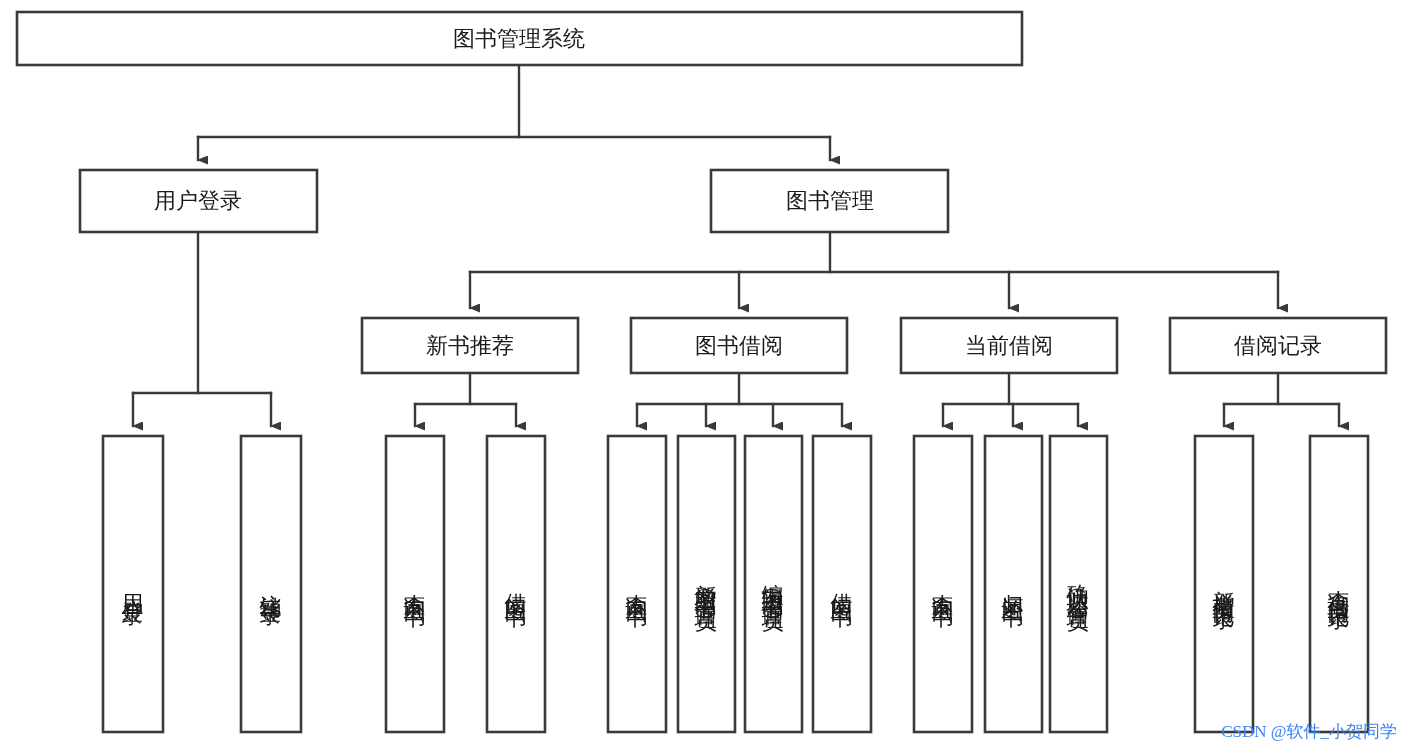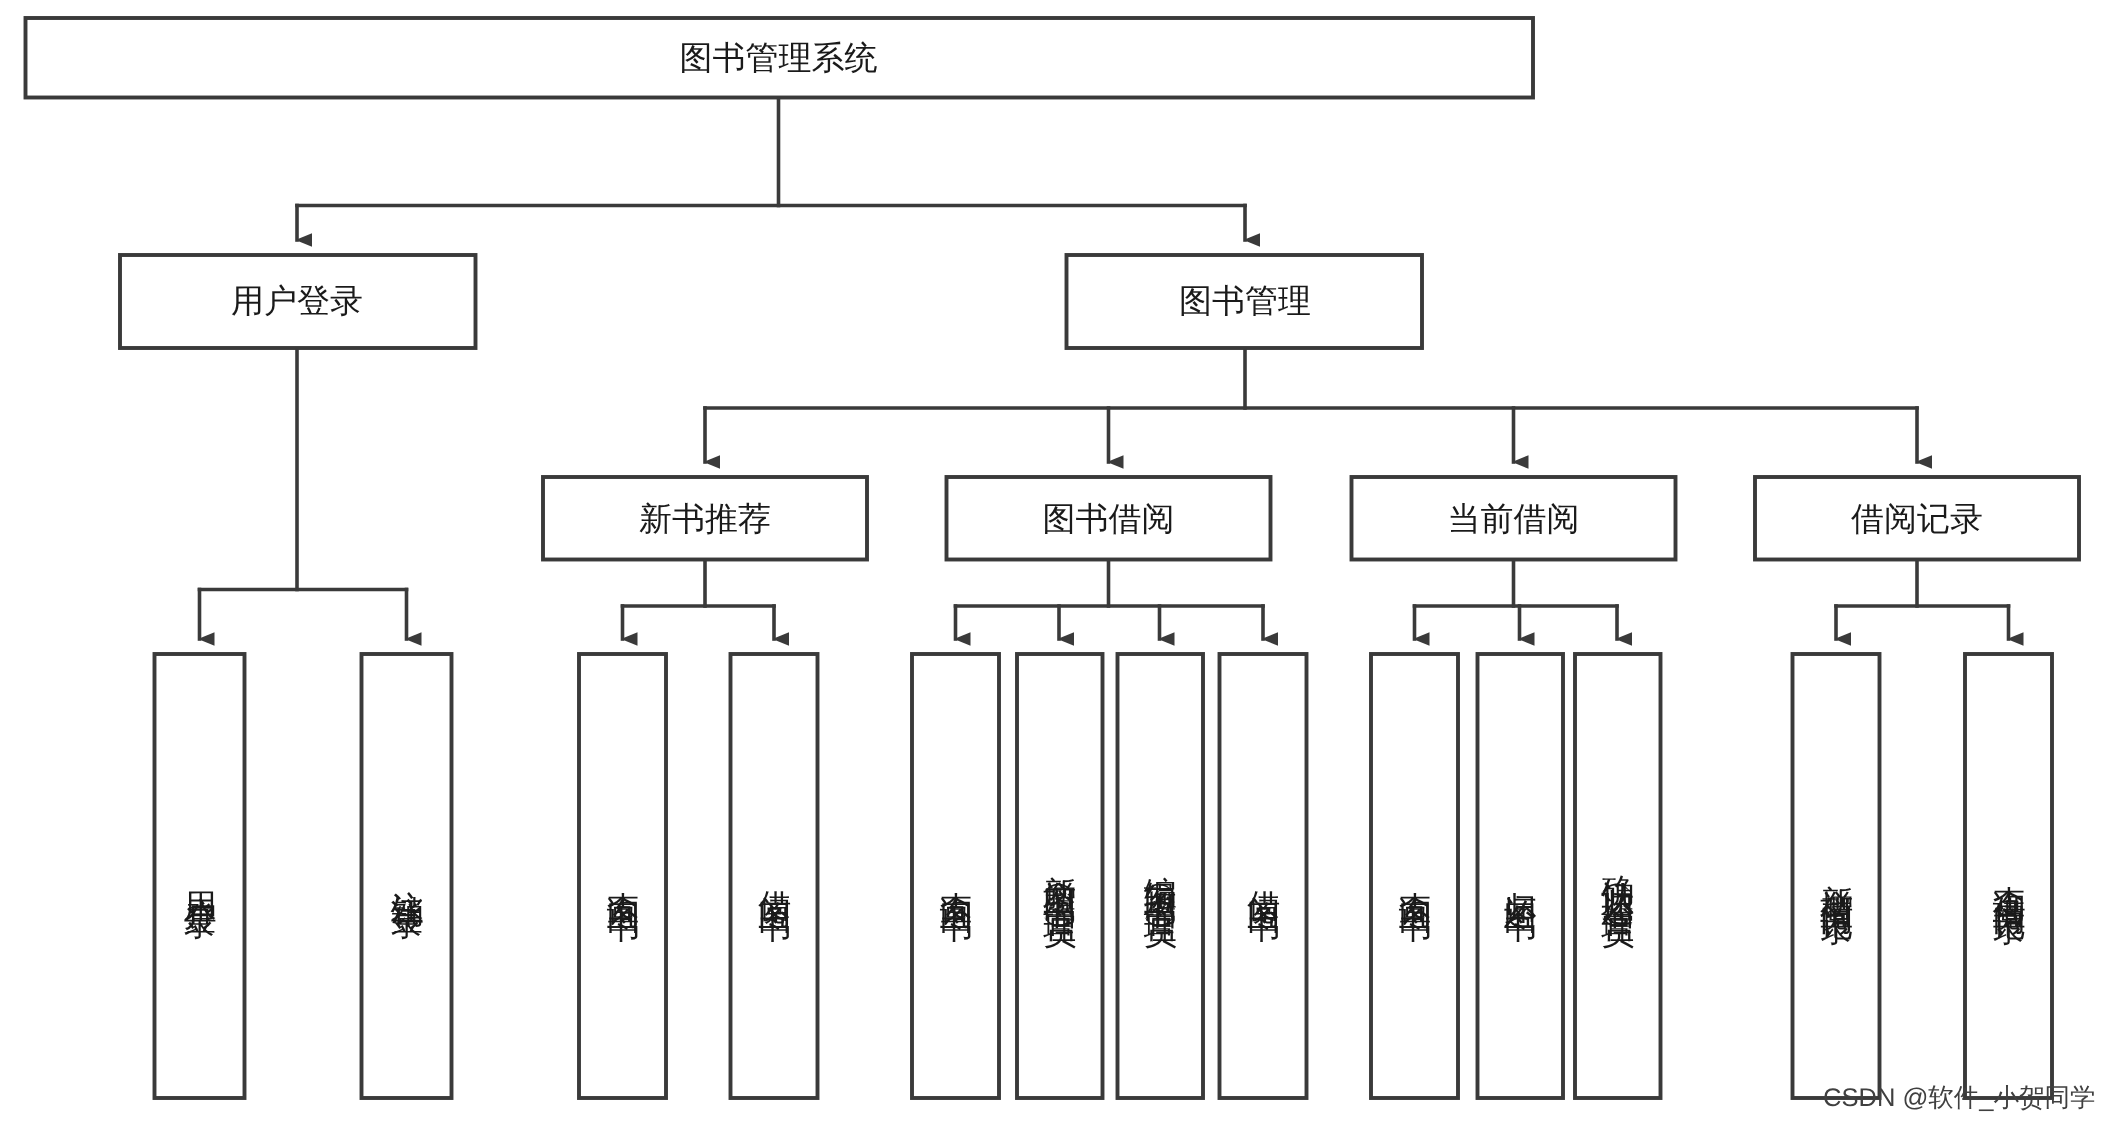"CSDN @软件_小贺同学" .watermark-text { color: #404040 -> #3b82f6; font-family: Liberation Sans, sans-serif -> Liberation Serif, serif }
